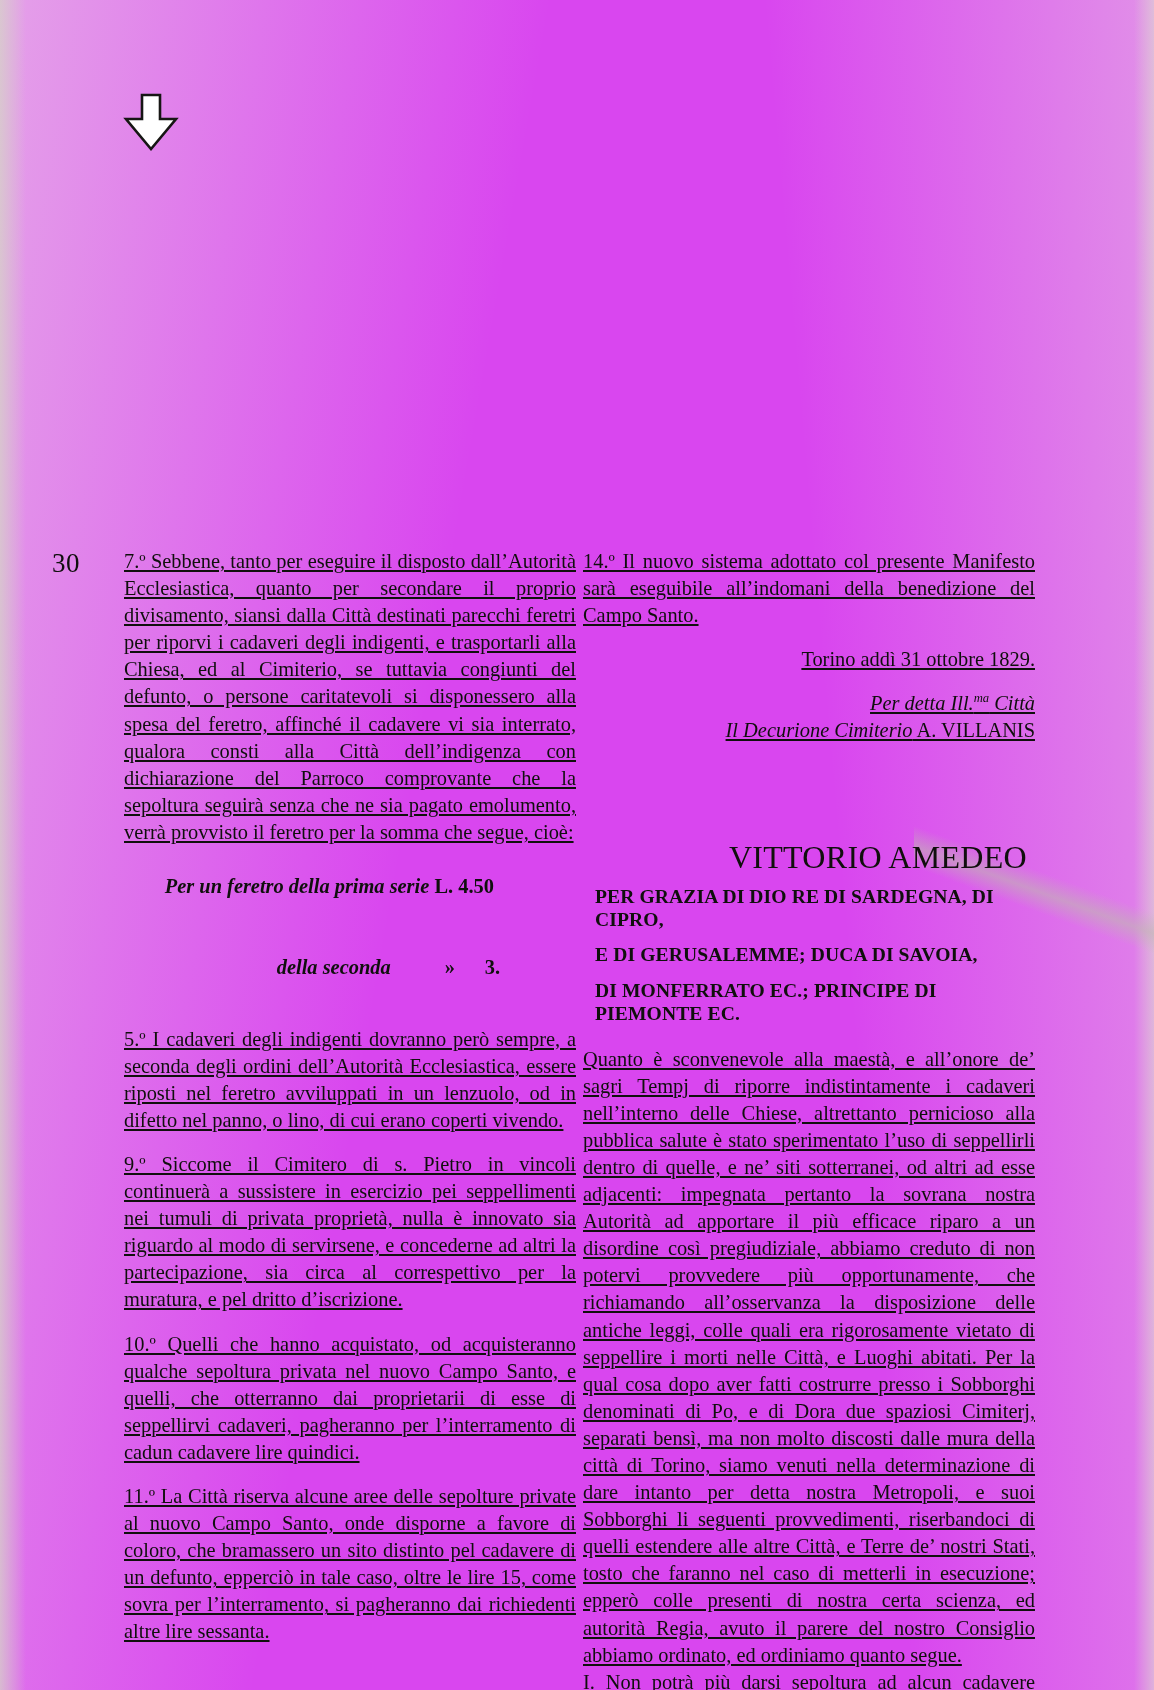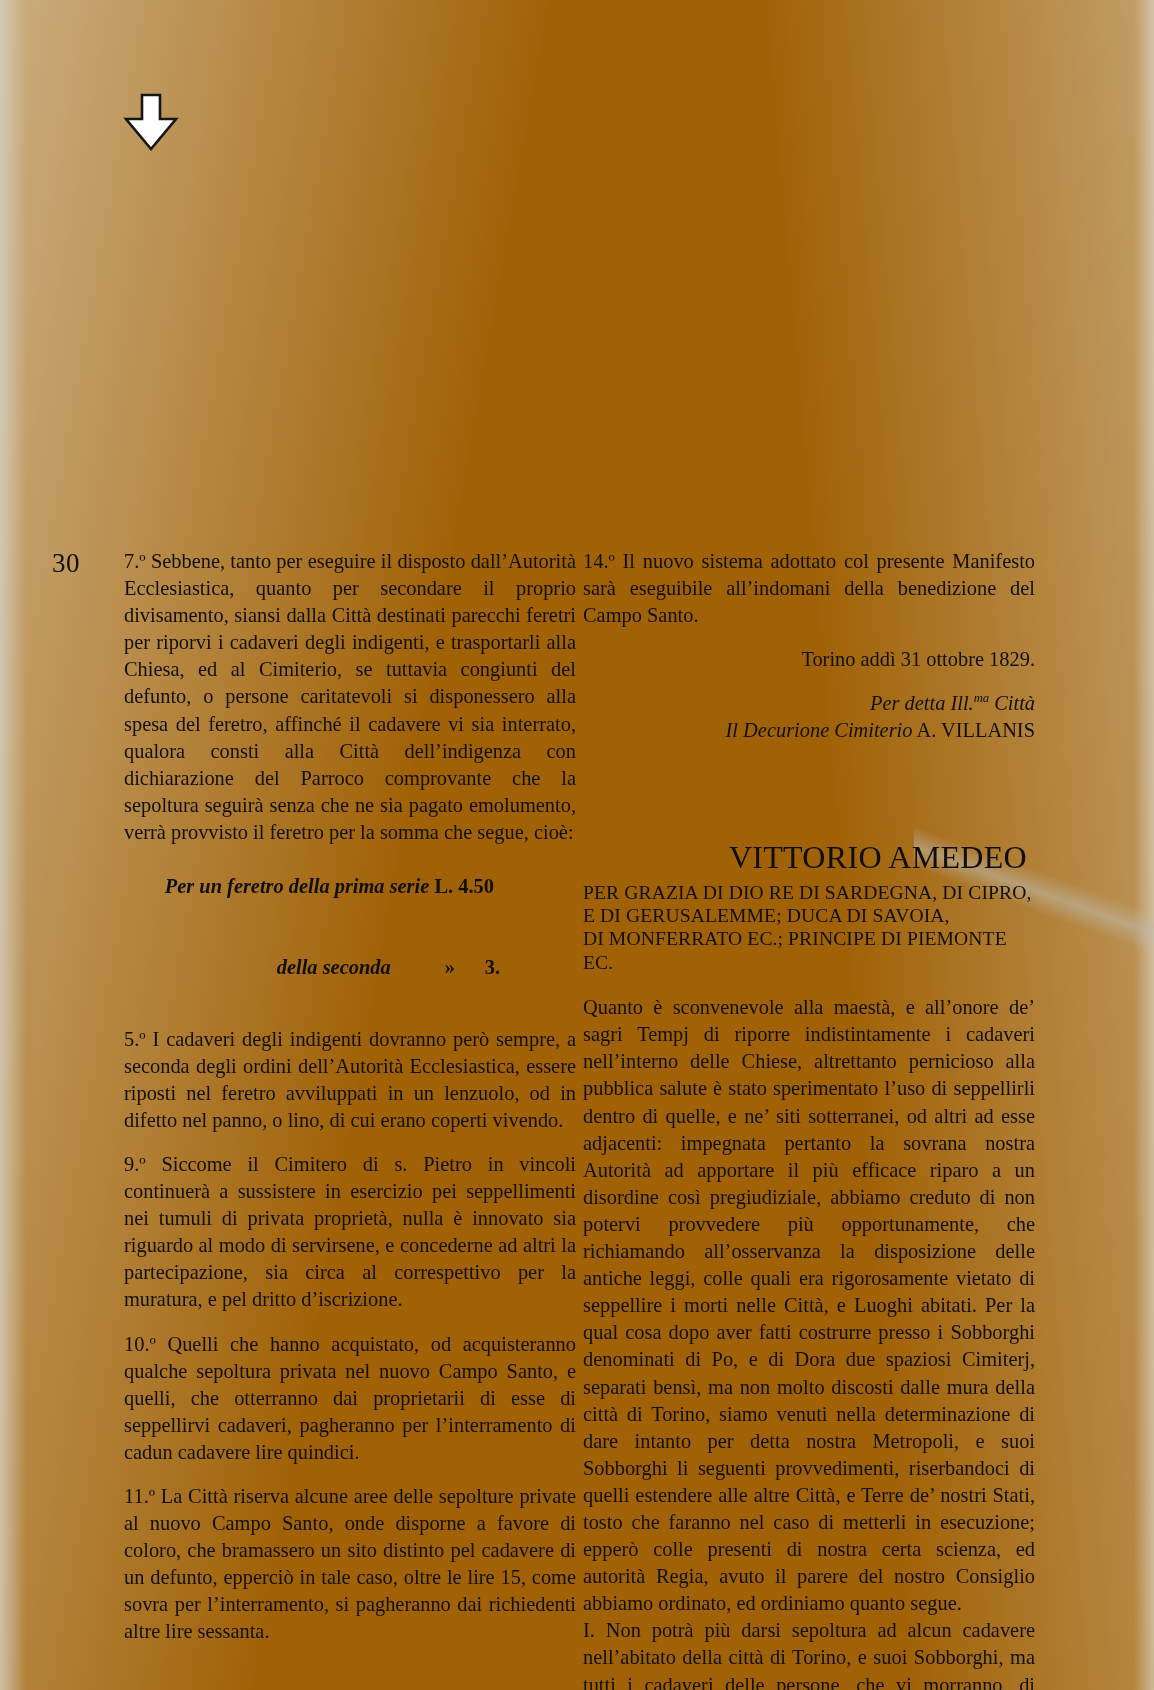"30" .page { background: #a16207 -> #d946ef }
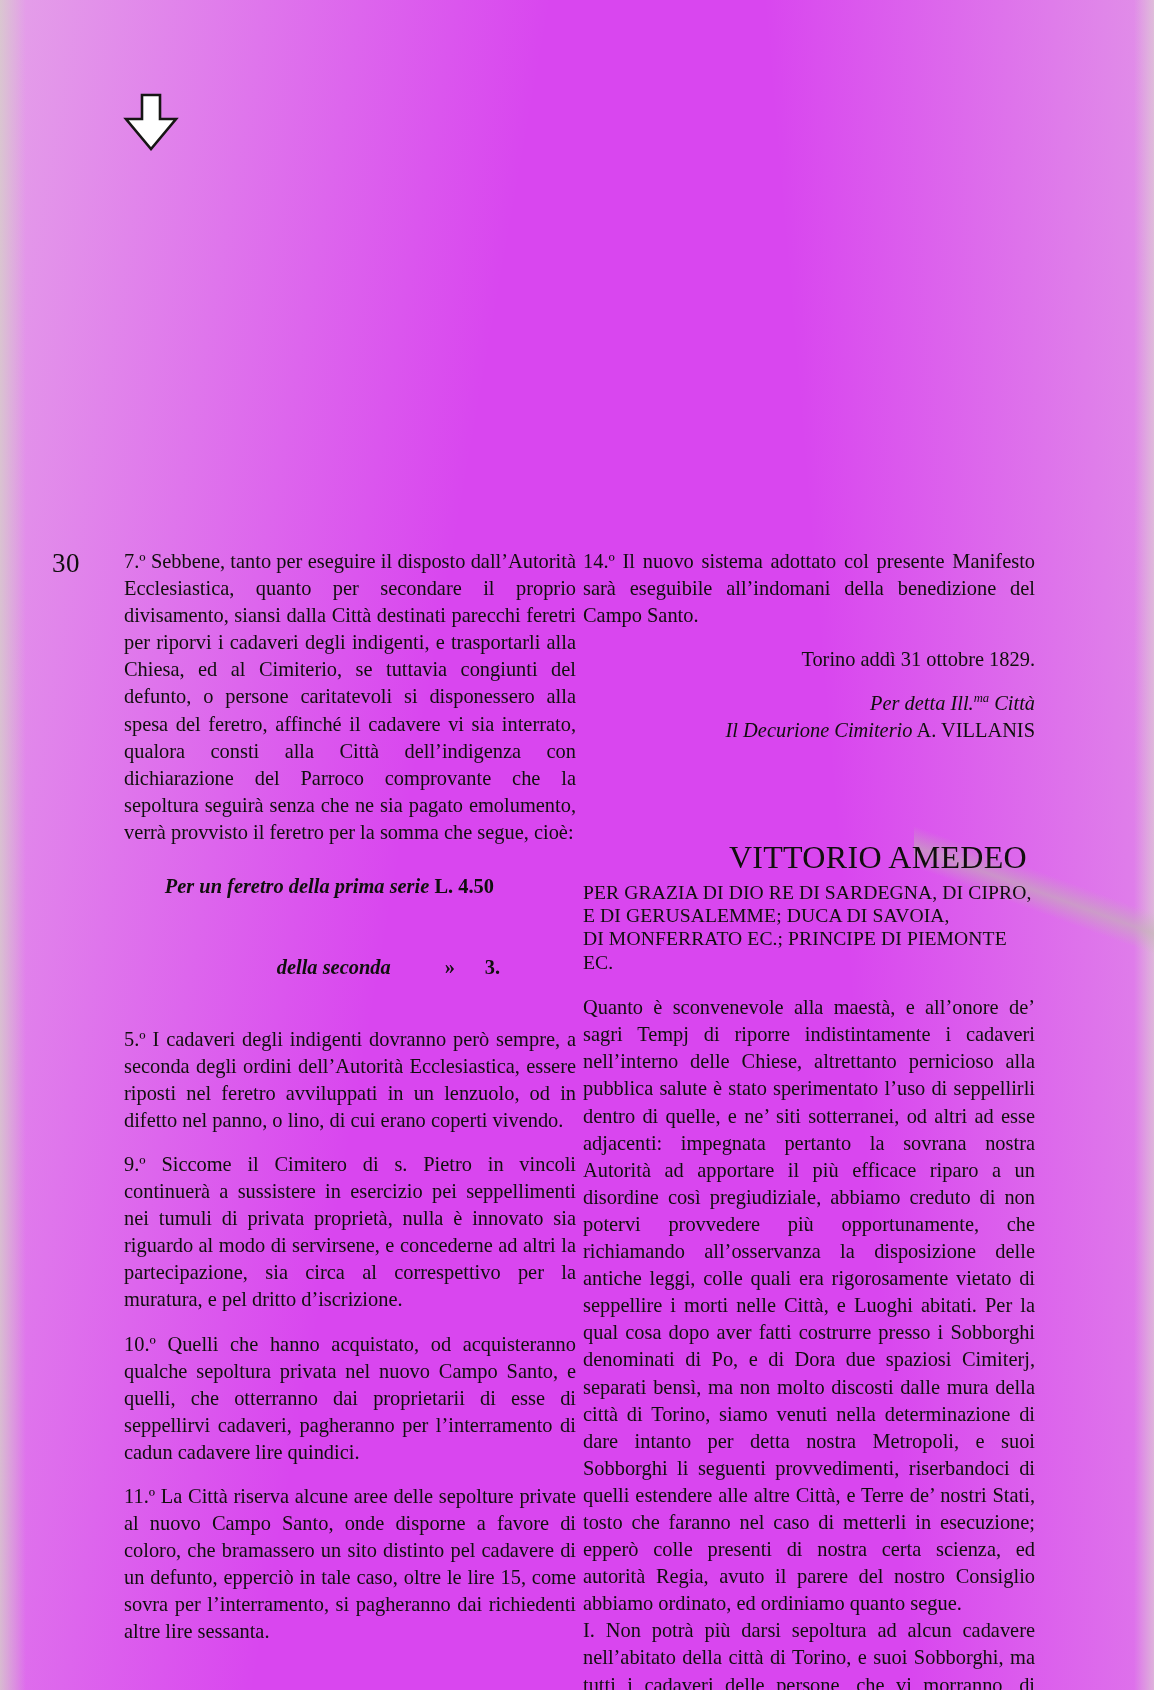"7.º Sebbene, tanto per eseguire" p.para { text-decoration: none -> underline }
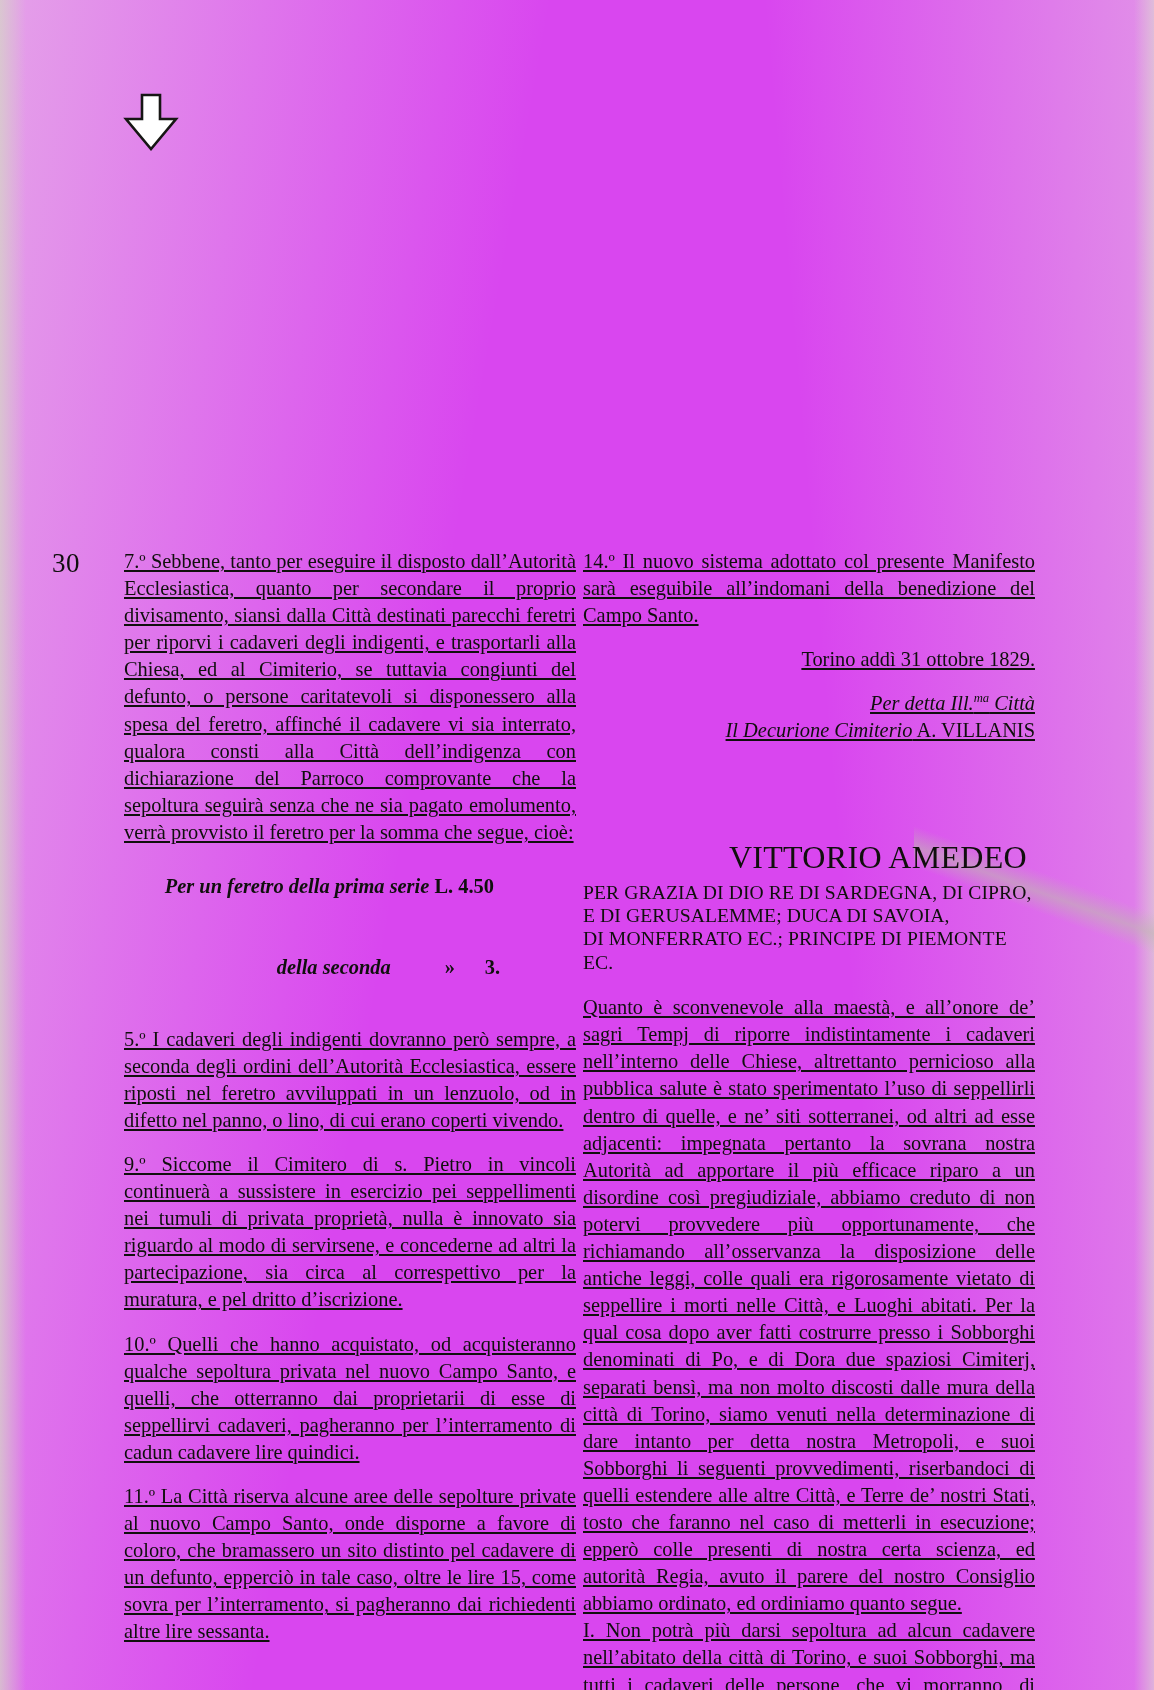"PER GRAZIA DI DIO RE" .royal-titles { font-weight: none -> bold; margin: 0 -> 12px }
